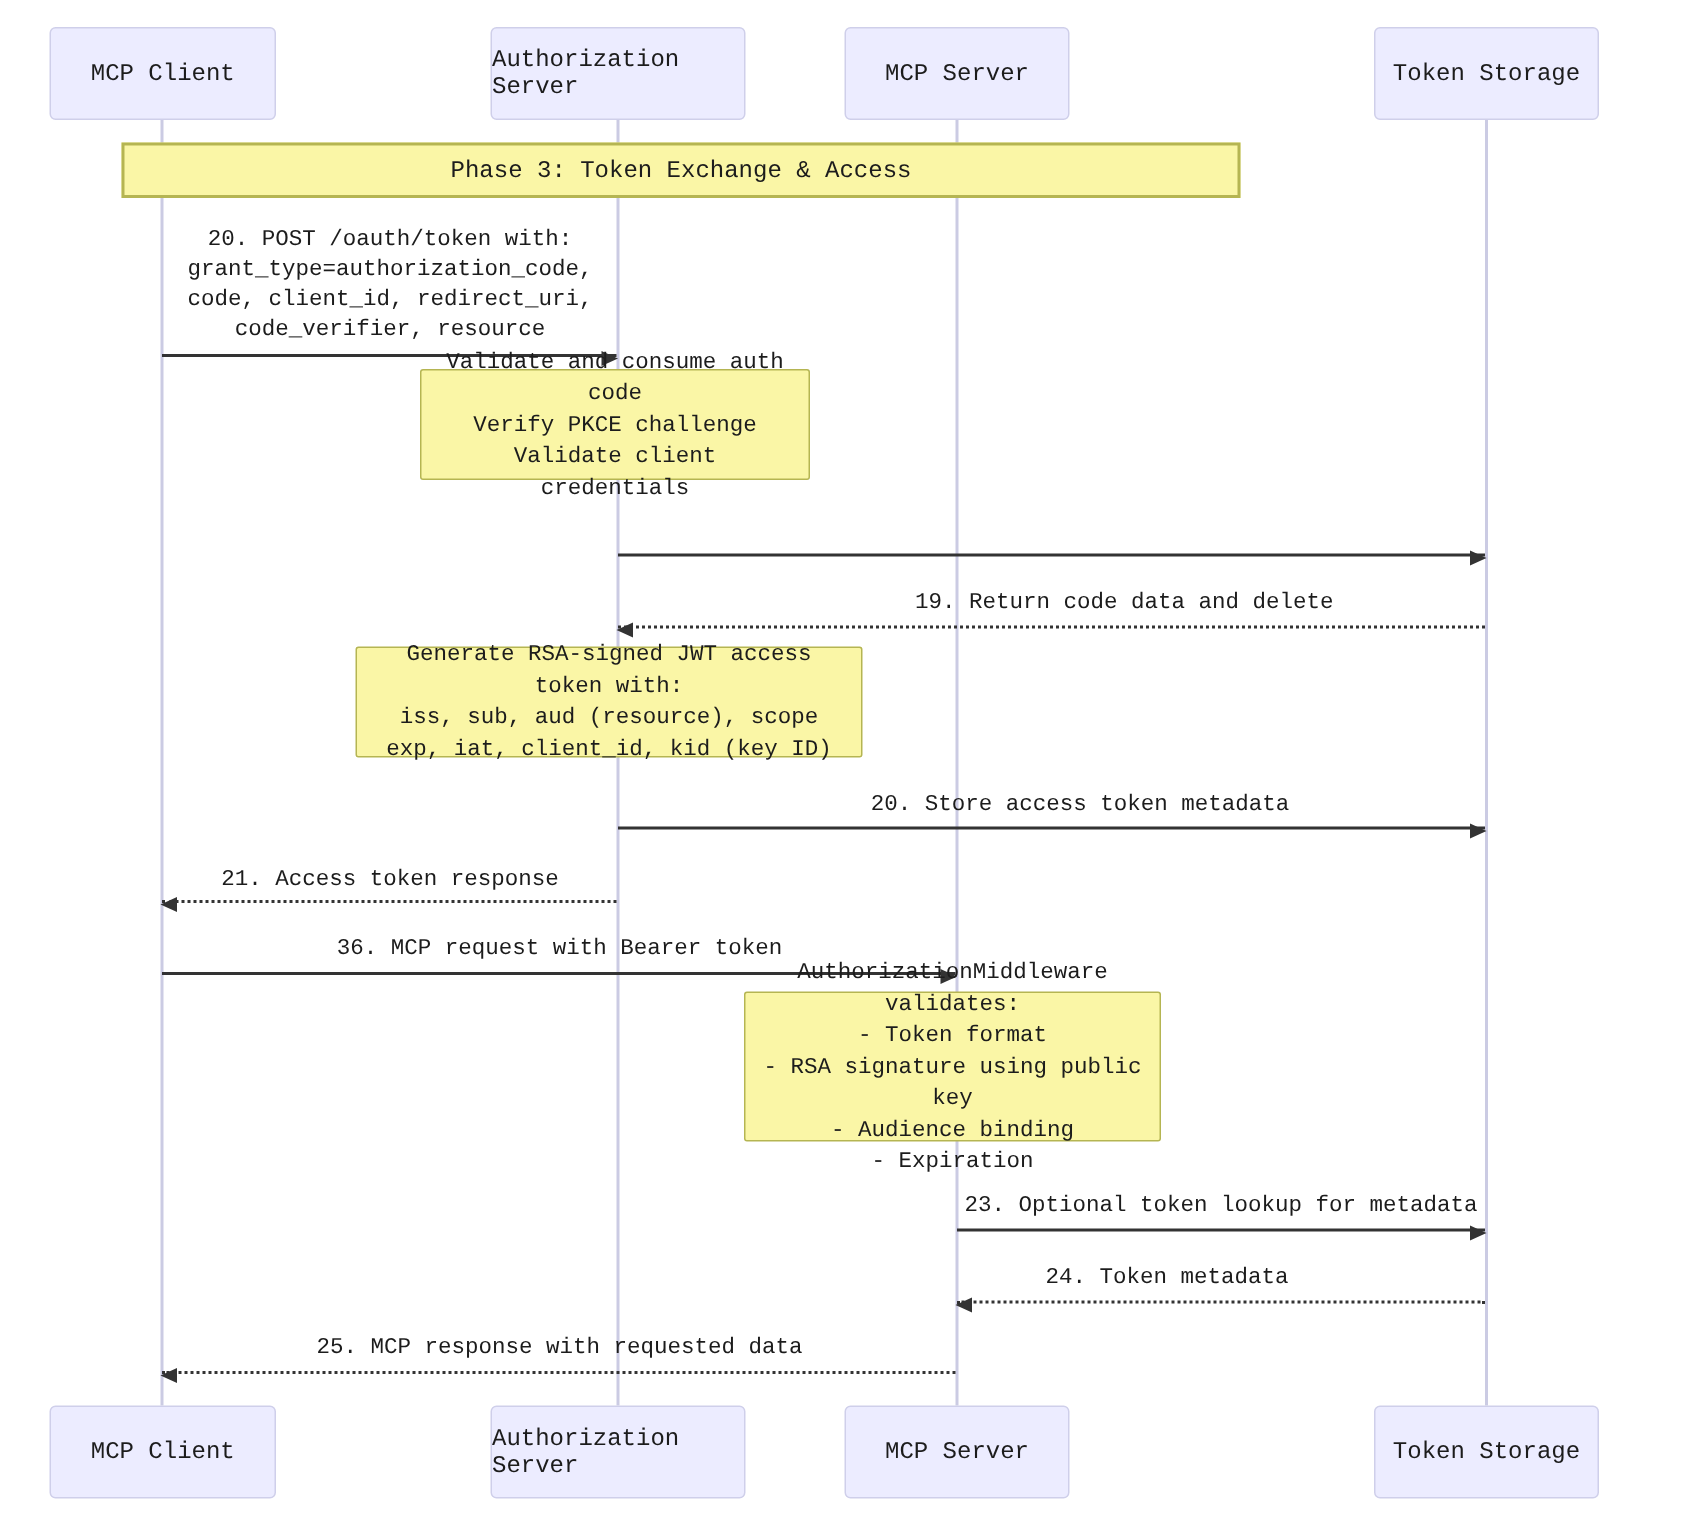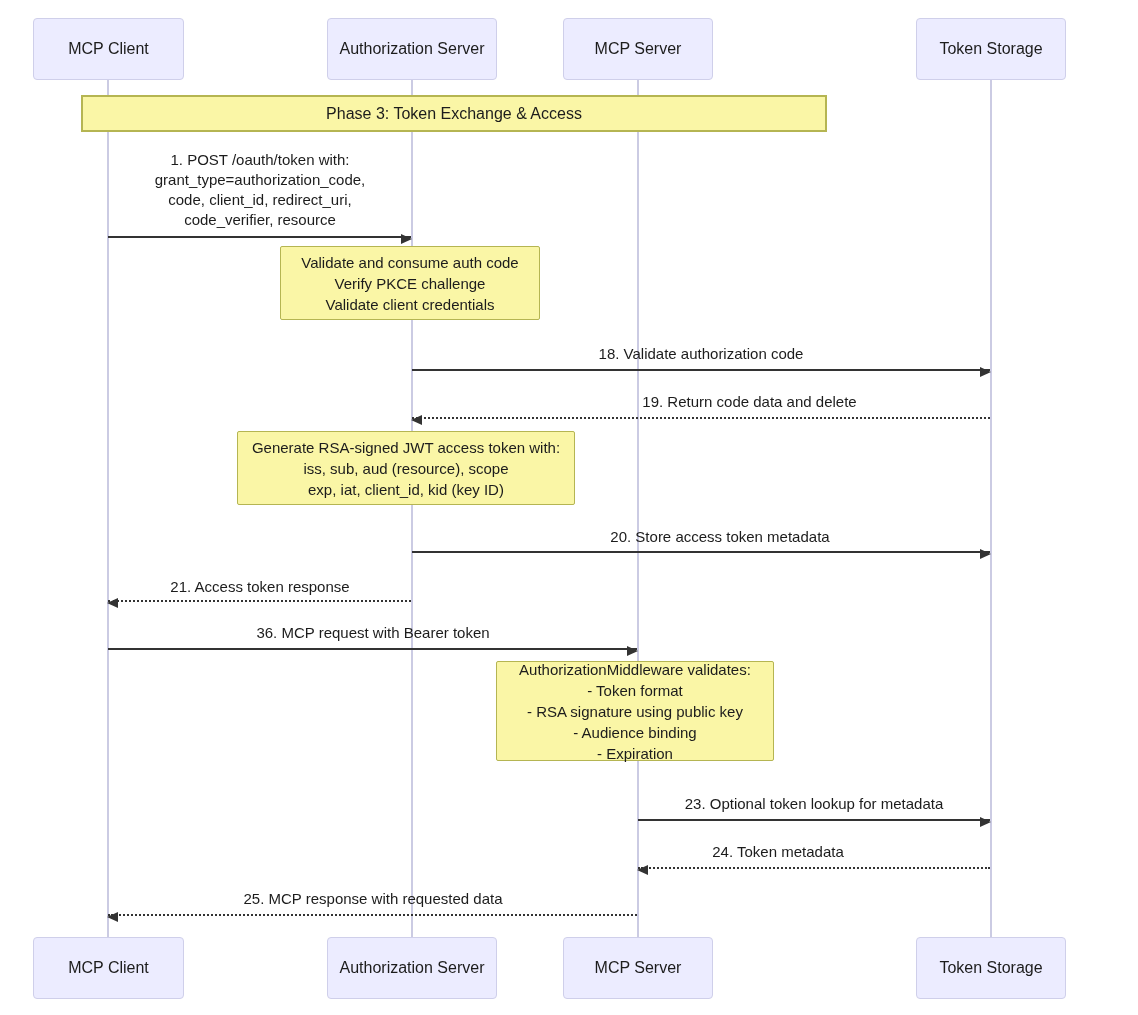"MCP Client" .canvas { font-family: Liberation Sans, sans-serif -> Liberation Mono, monospace }
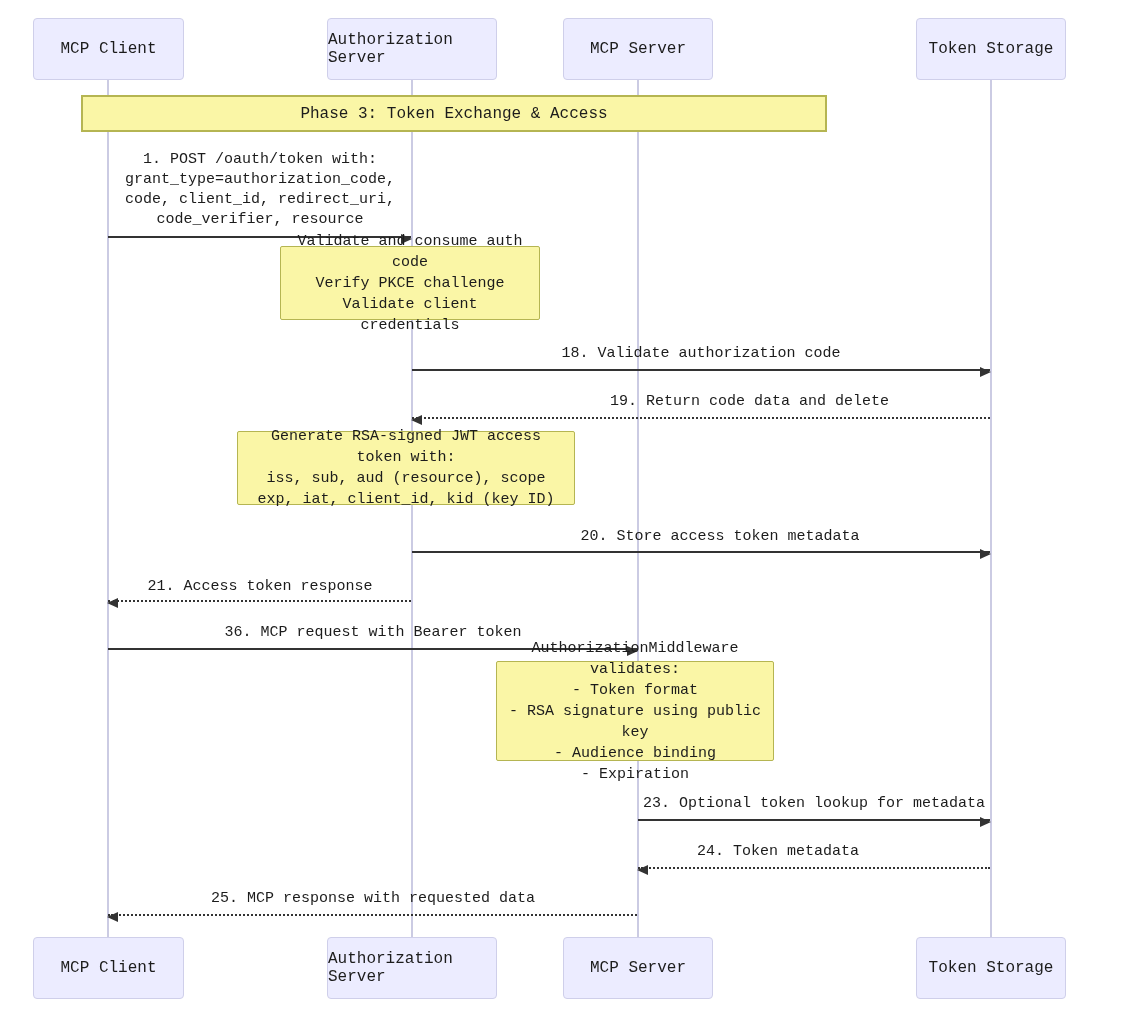"1. POST /oauth/token with:" div.msg-label { text: 1 -> 20 }
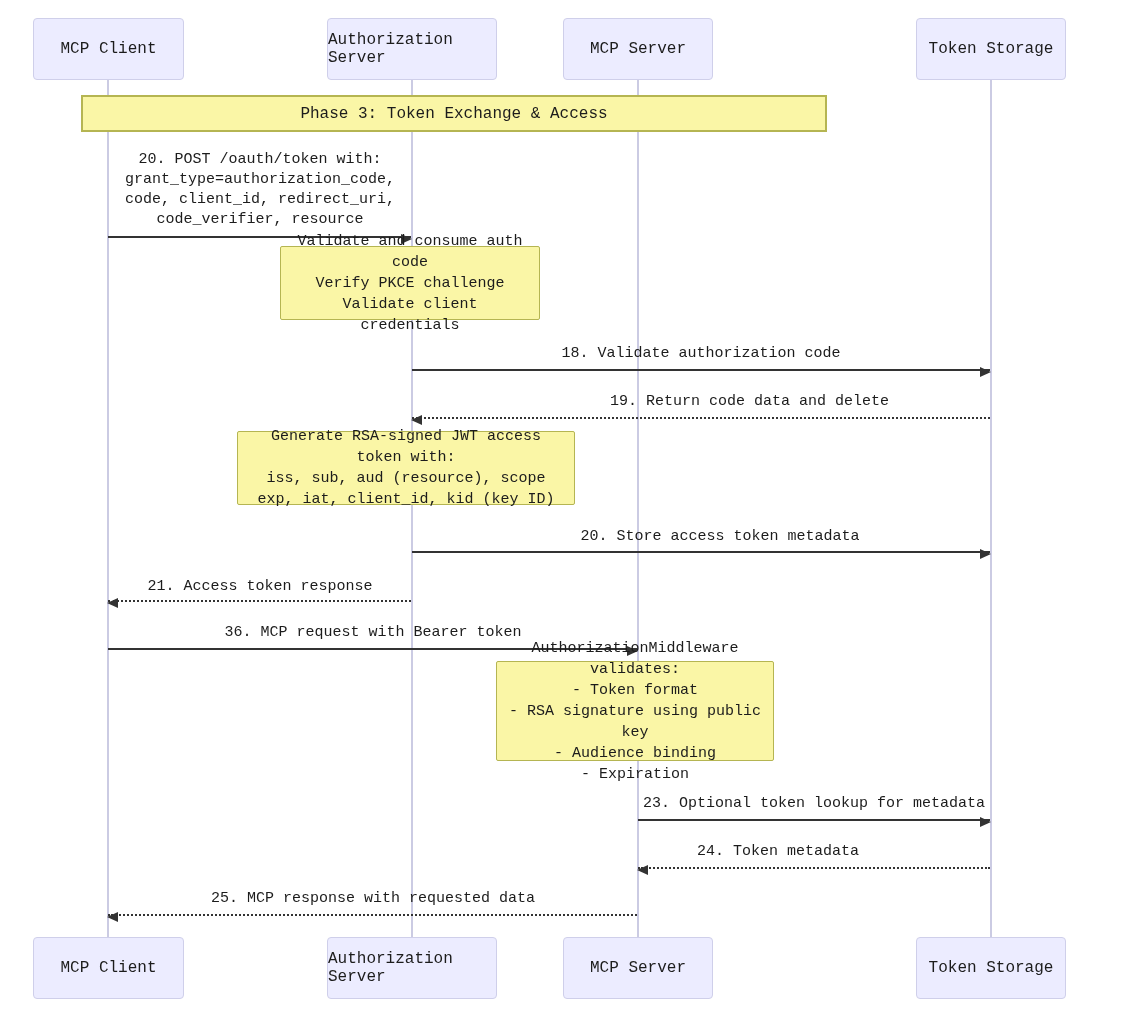"18. Validate authorization code" div.msg-label { html: <div>18. Validate authorization code</div> -> none }
